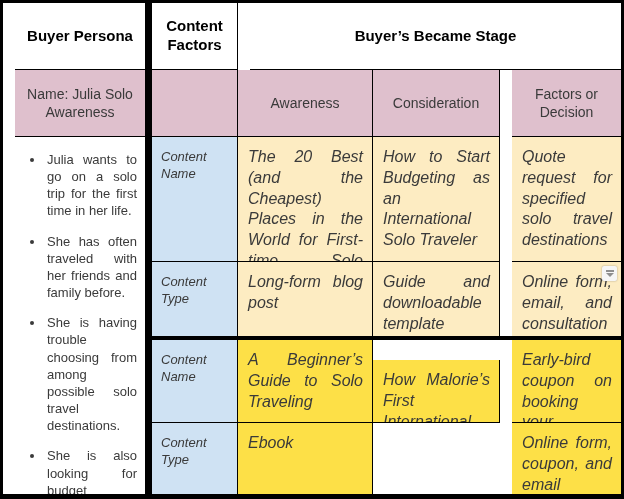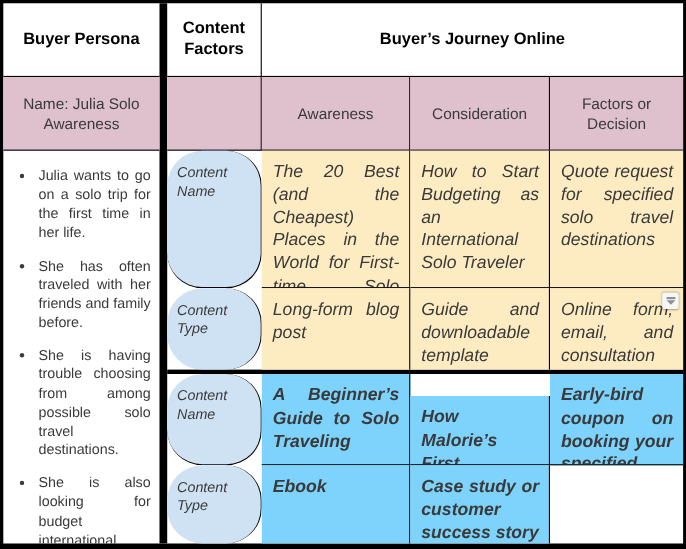"Buyer Persona" .no-br { margin-left: none -> 12px }
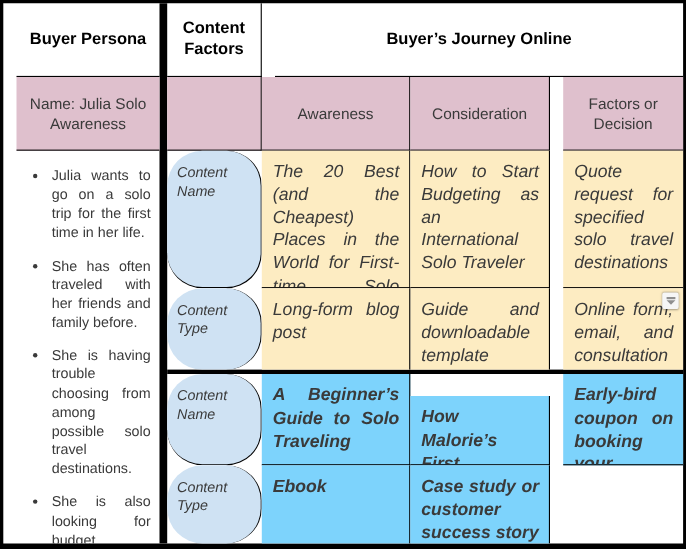"Buyer’s Journey Online" div.cell { text: Journey Online -> Became Stage }
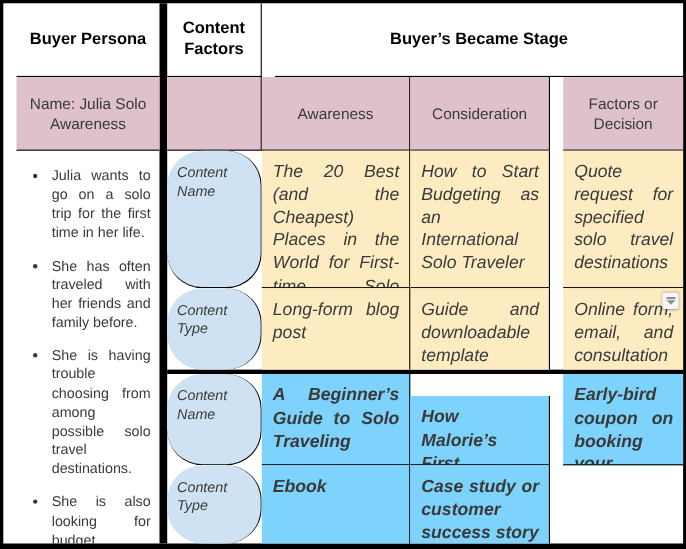"Content Name" .factor { border-radius: 32px -> none }
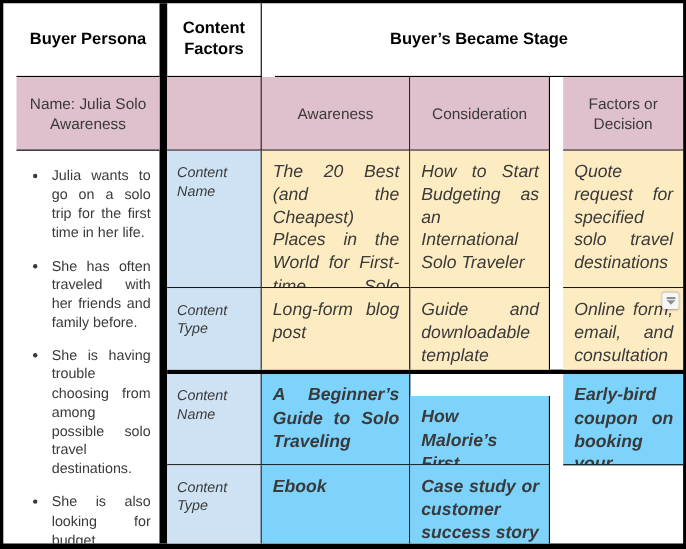"A Beginner’s Guide to Solo" .peach { background: #7dd3fc -> #fde047; font-weight: bold -> none }
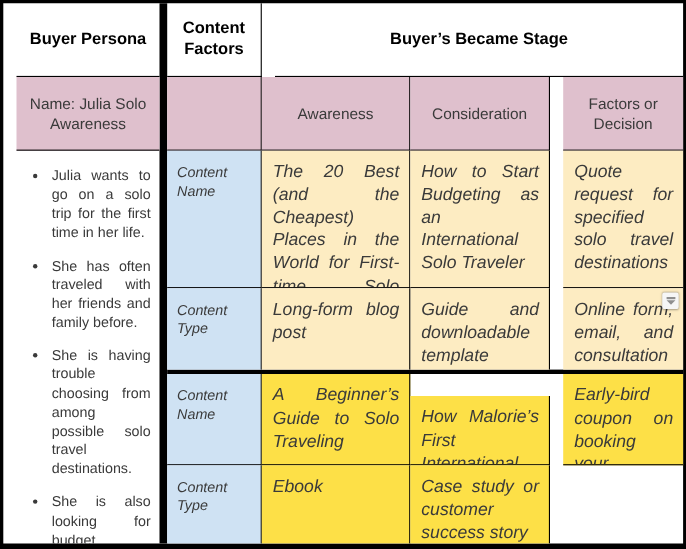"Case study or customer success" div.cell { html: <div>Case study or customer success story</div> -> none }
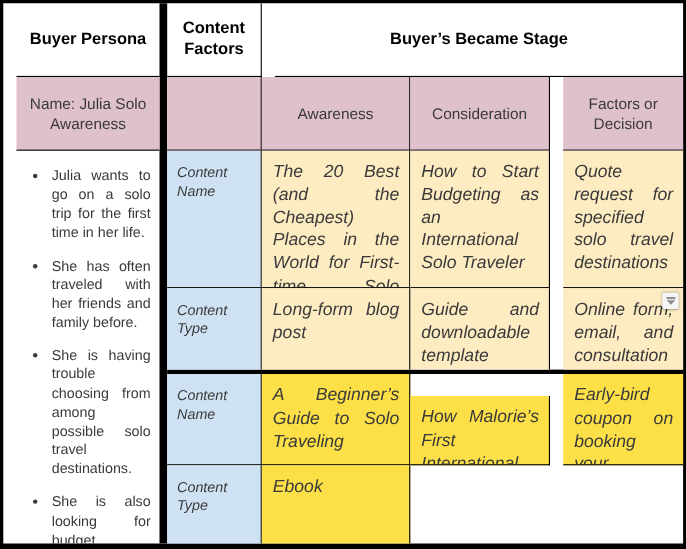"Online form, coupon, and email" div.cell { html: none -> <div>Online form, coupon, and email</div> }
